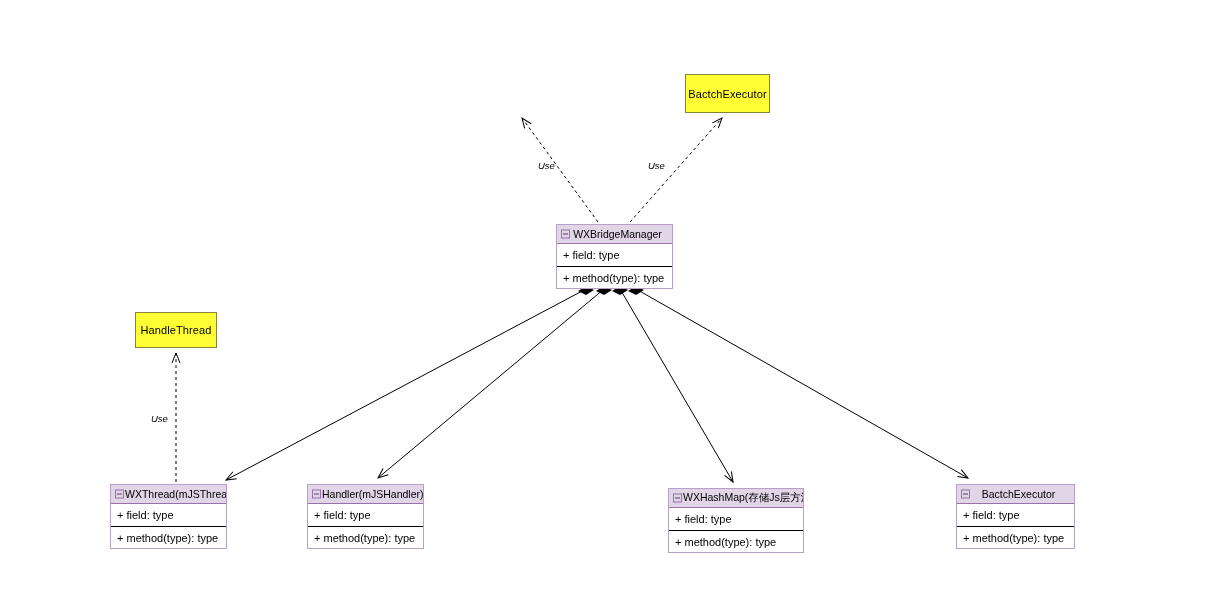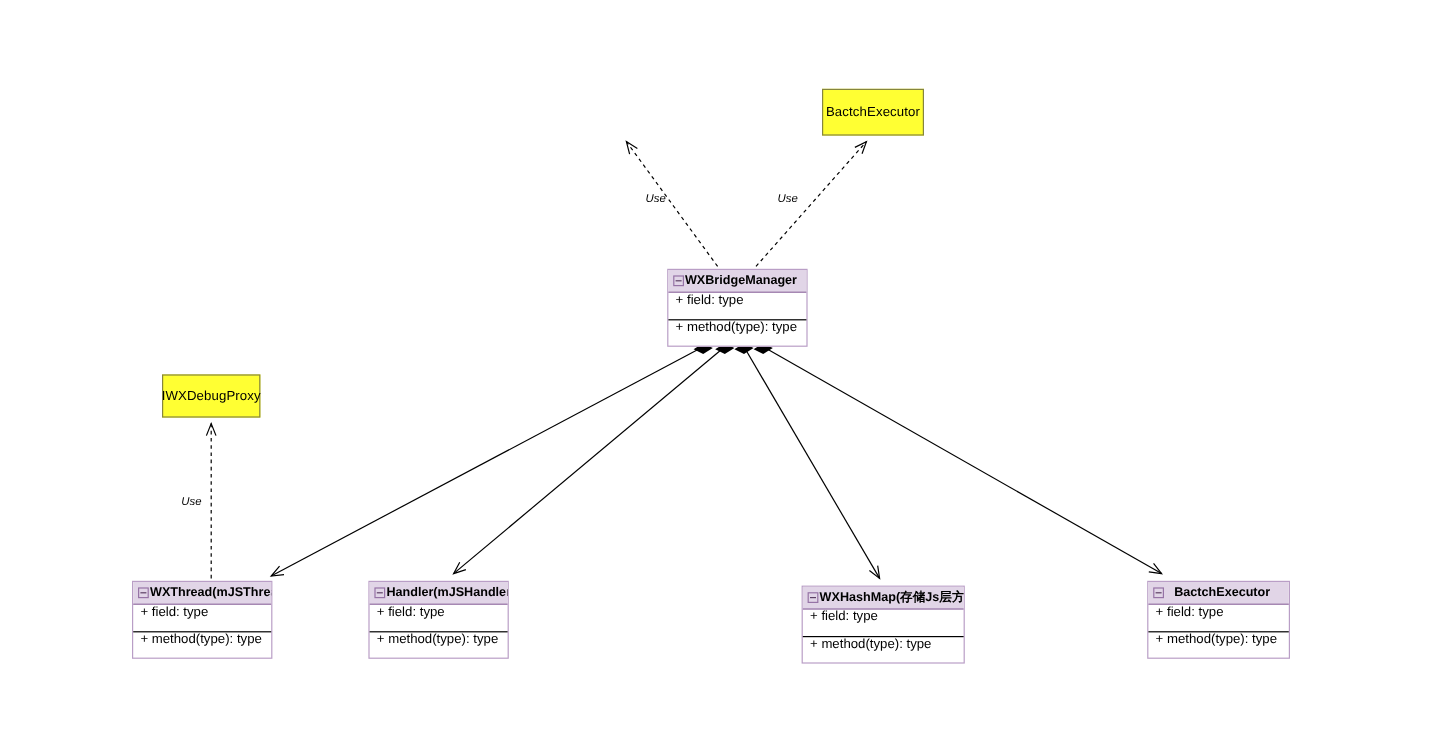"WXBridgeManager" .uml-title { font-weight: bold -> normal }
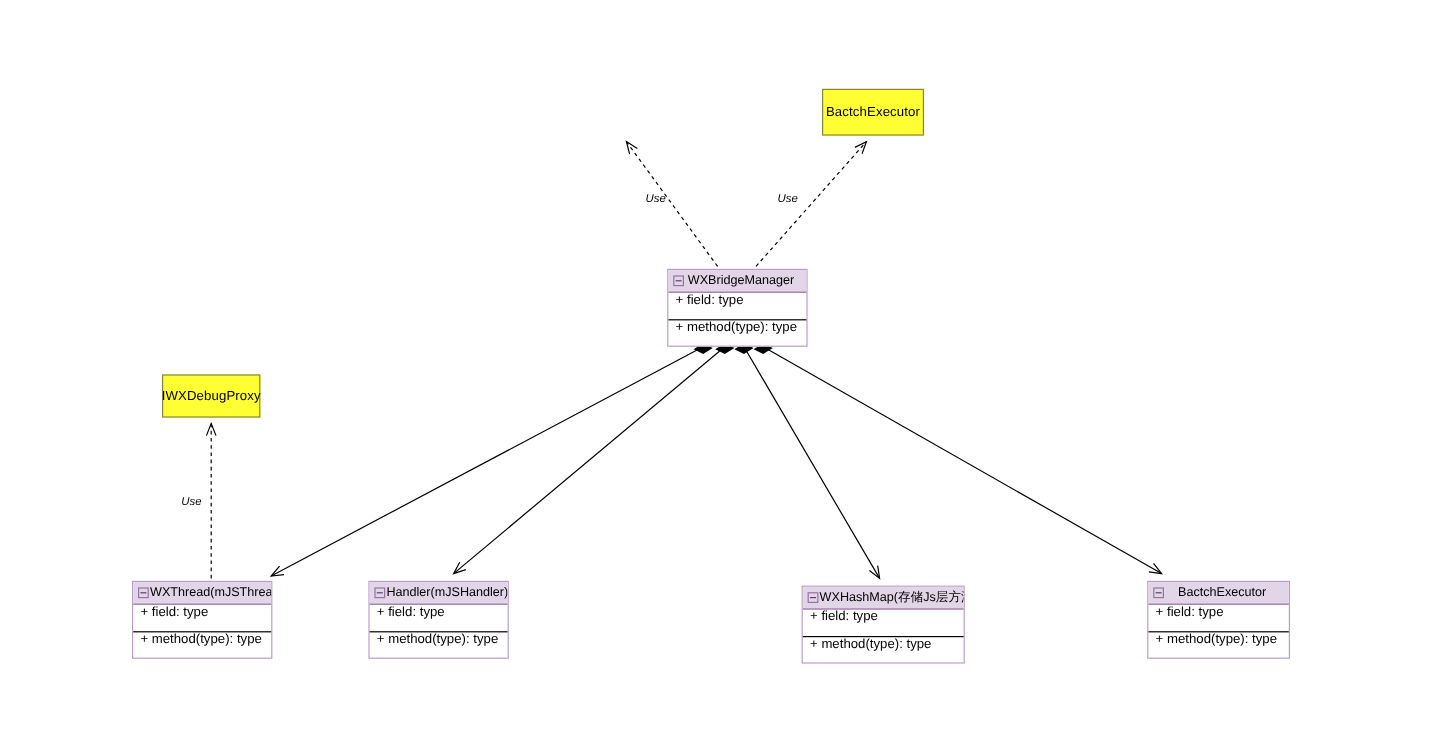"+ field: type" .uml-row { align-items: none -> center }
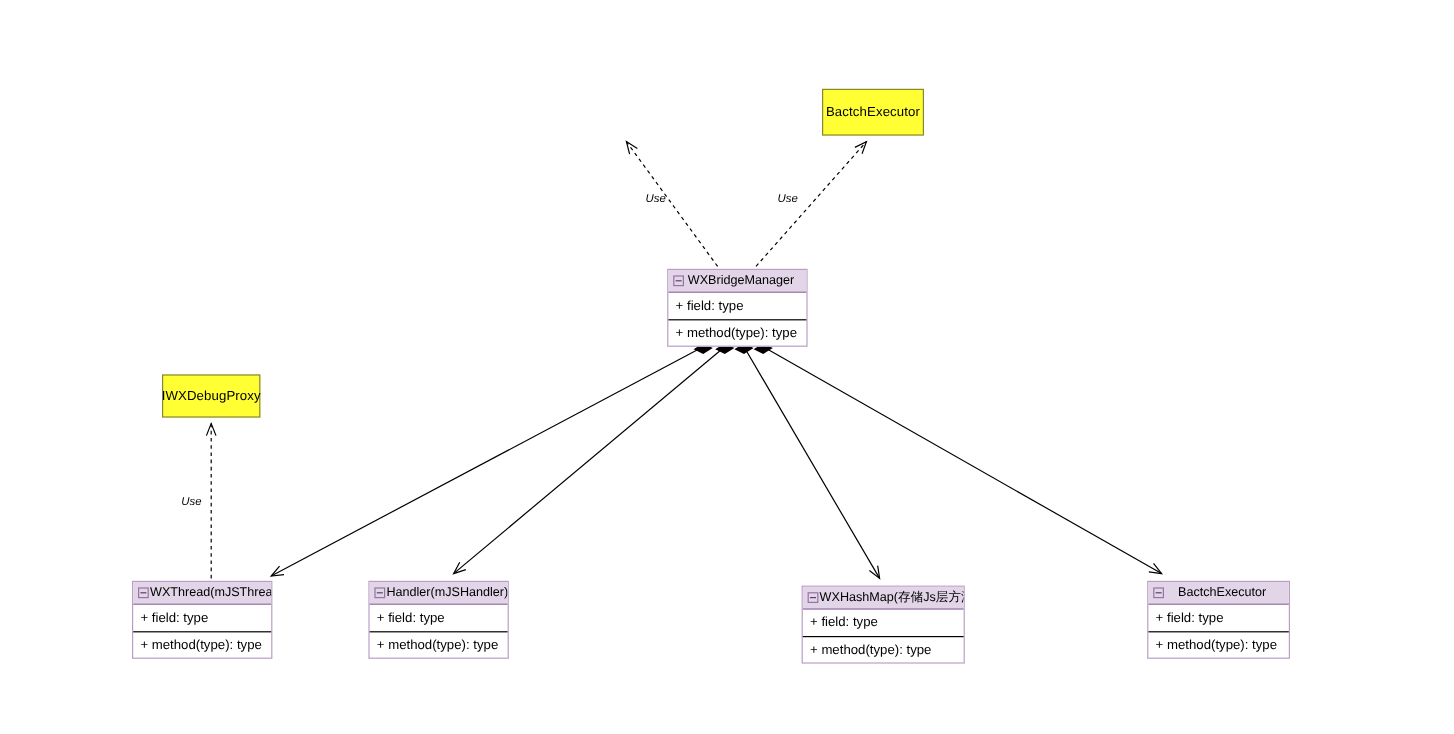"IWXDebugProxy" span { text: IWXDebugProxy -> HandleThread }
